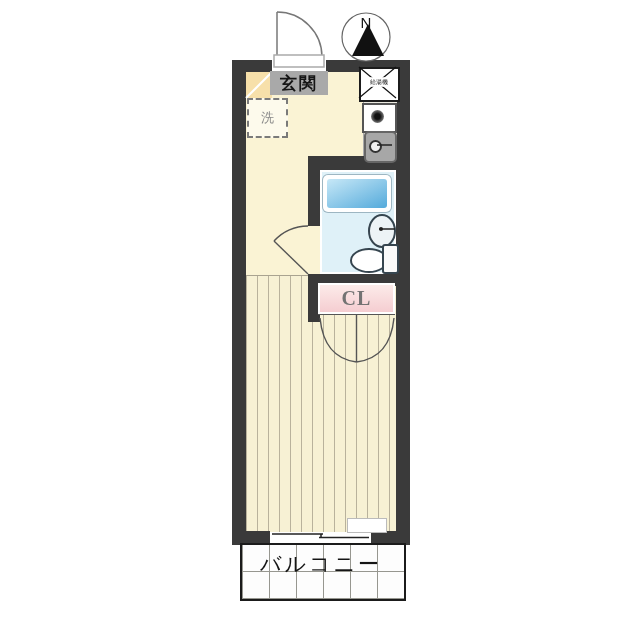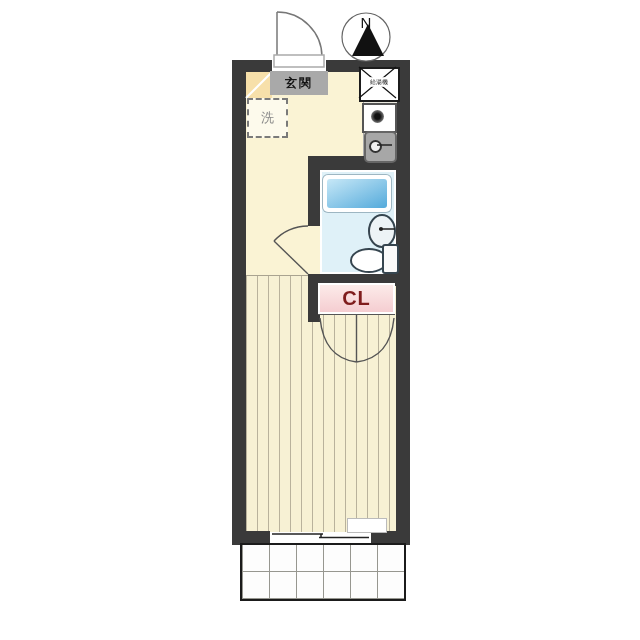"玄関" .genkan-lbl { font-size: 12px -> 17px }
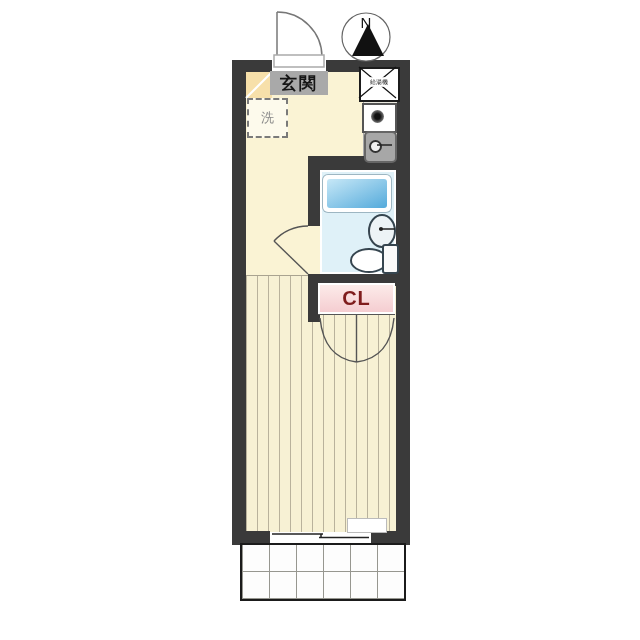"CL" .cl-lbl { color: #7f1d1d -> #737373; font-family: none -> Liberation Serif, serif }
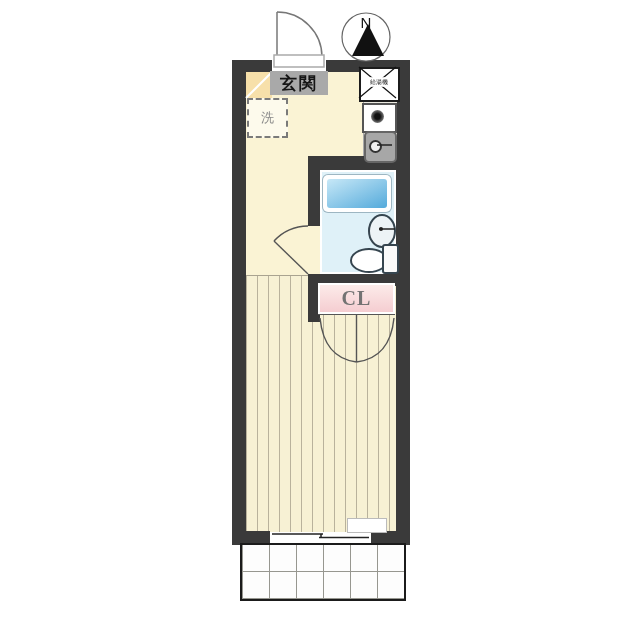"バルコニー" div.lbl { html: none -> <div>バルコニー</div> }
